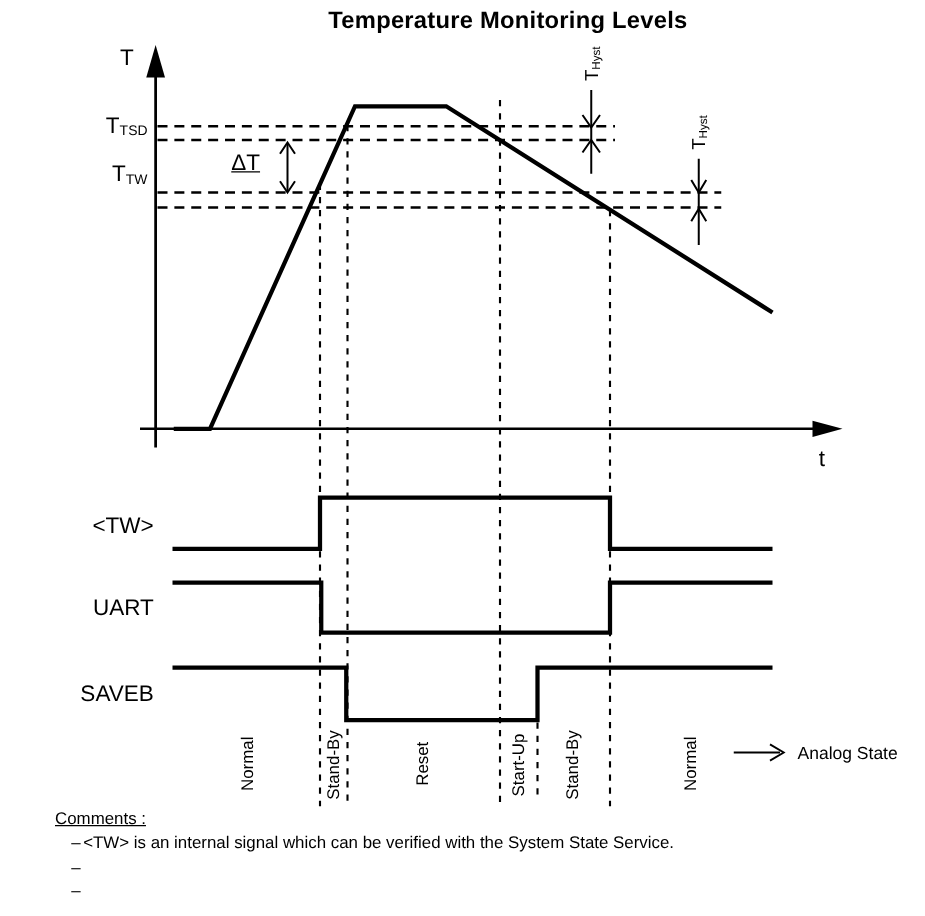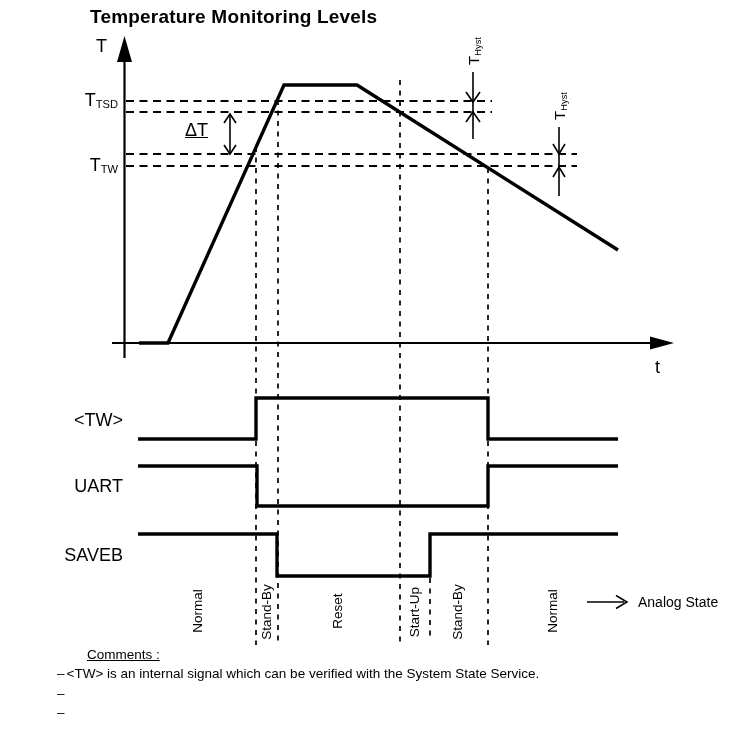"Temperature Monitoring Levels" .title { text-align: left -> right }
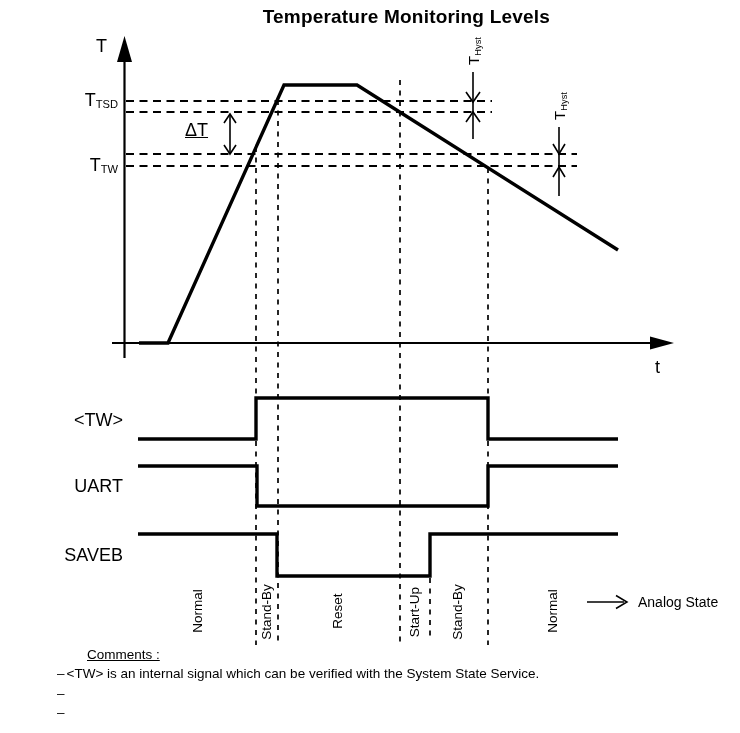"TTW" div.abs { margin-top: 26px -> none }
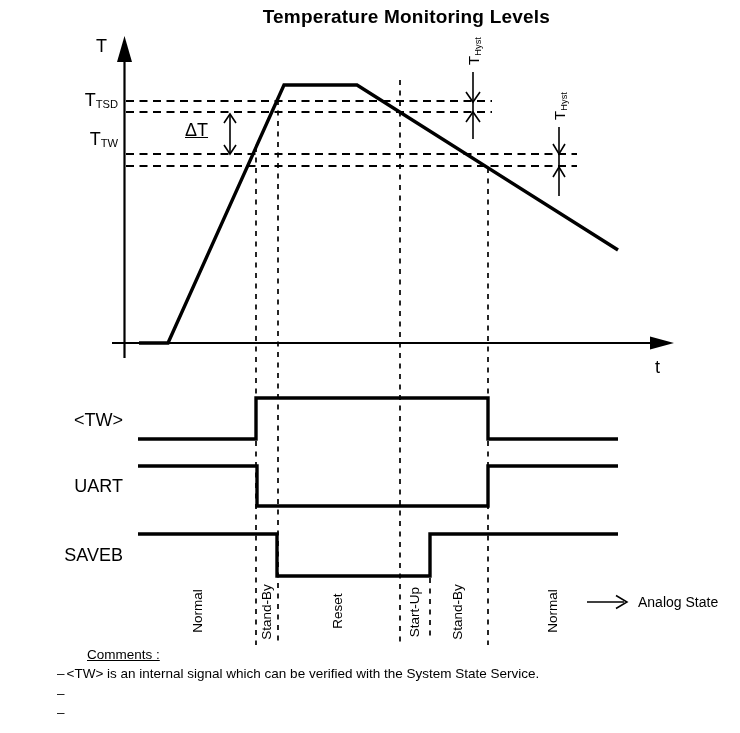"Comments :" .cmt-head { margin-left: 43px -> none }
